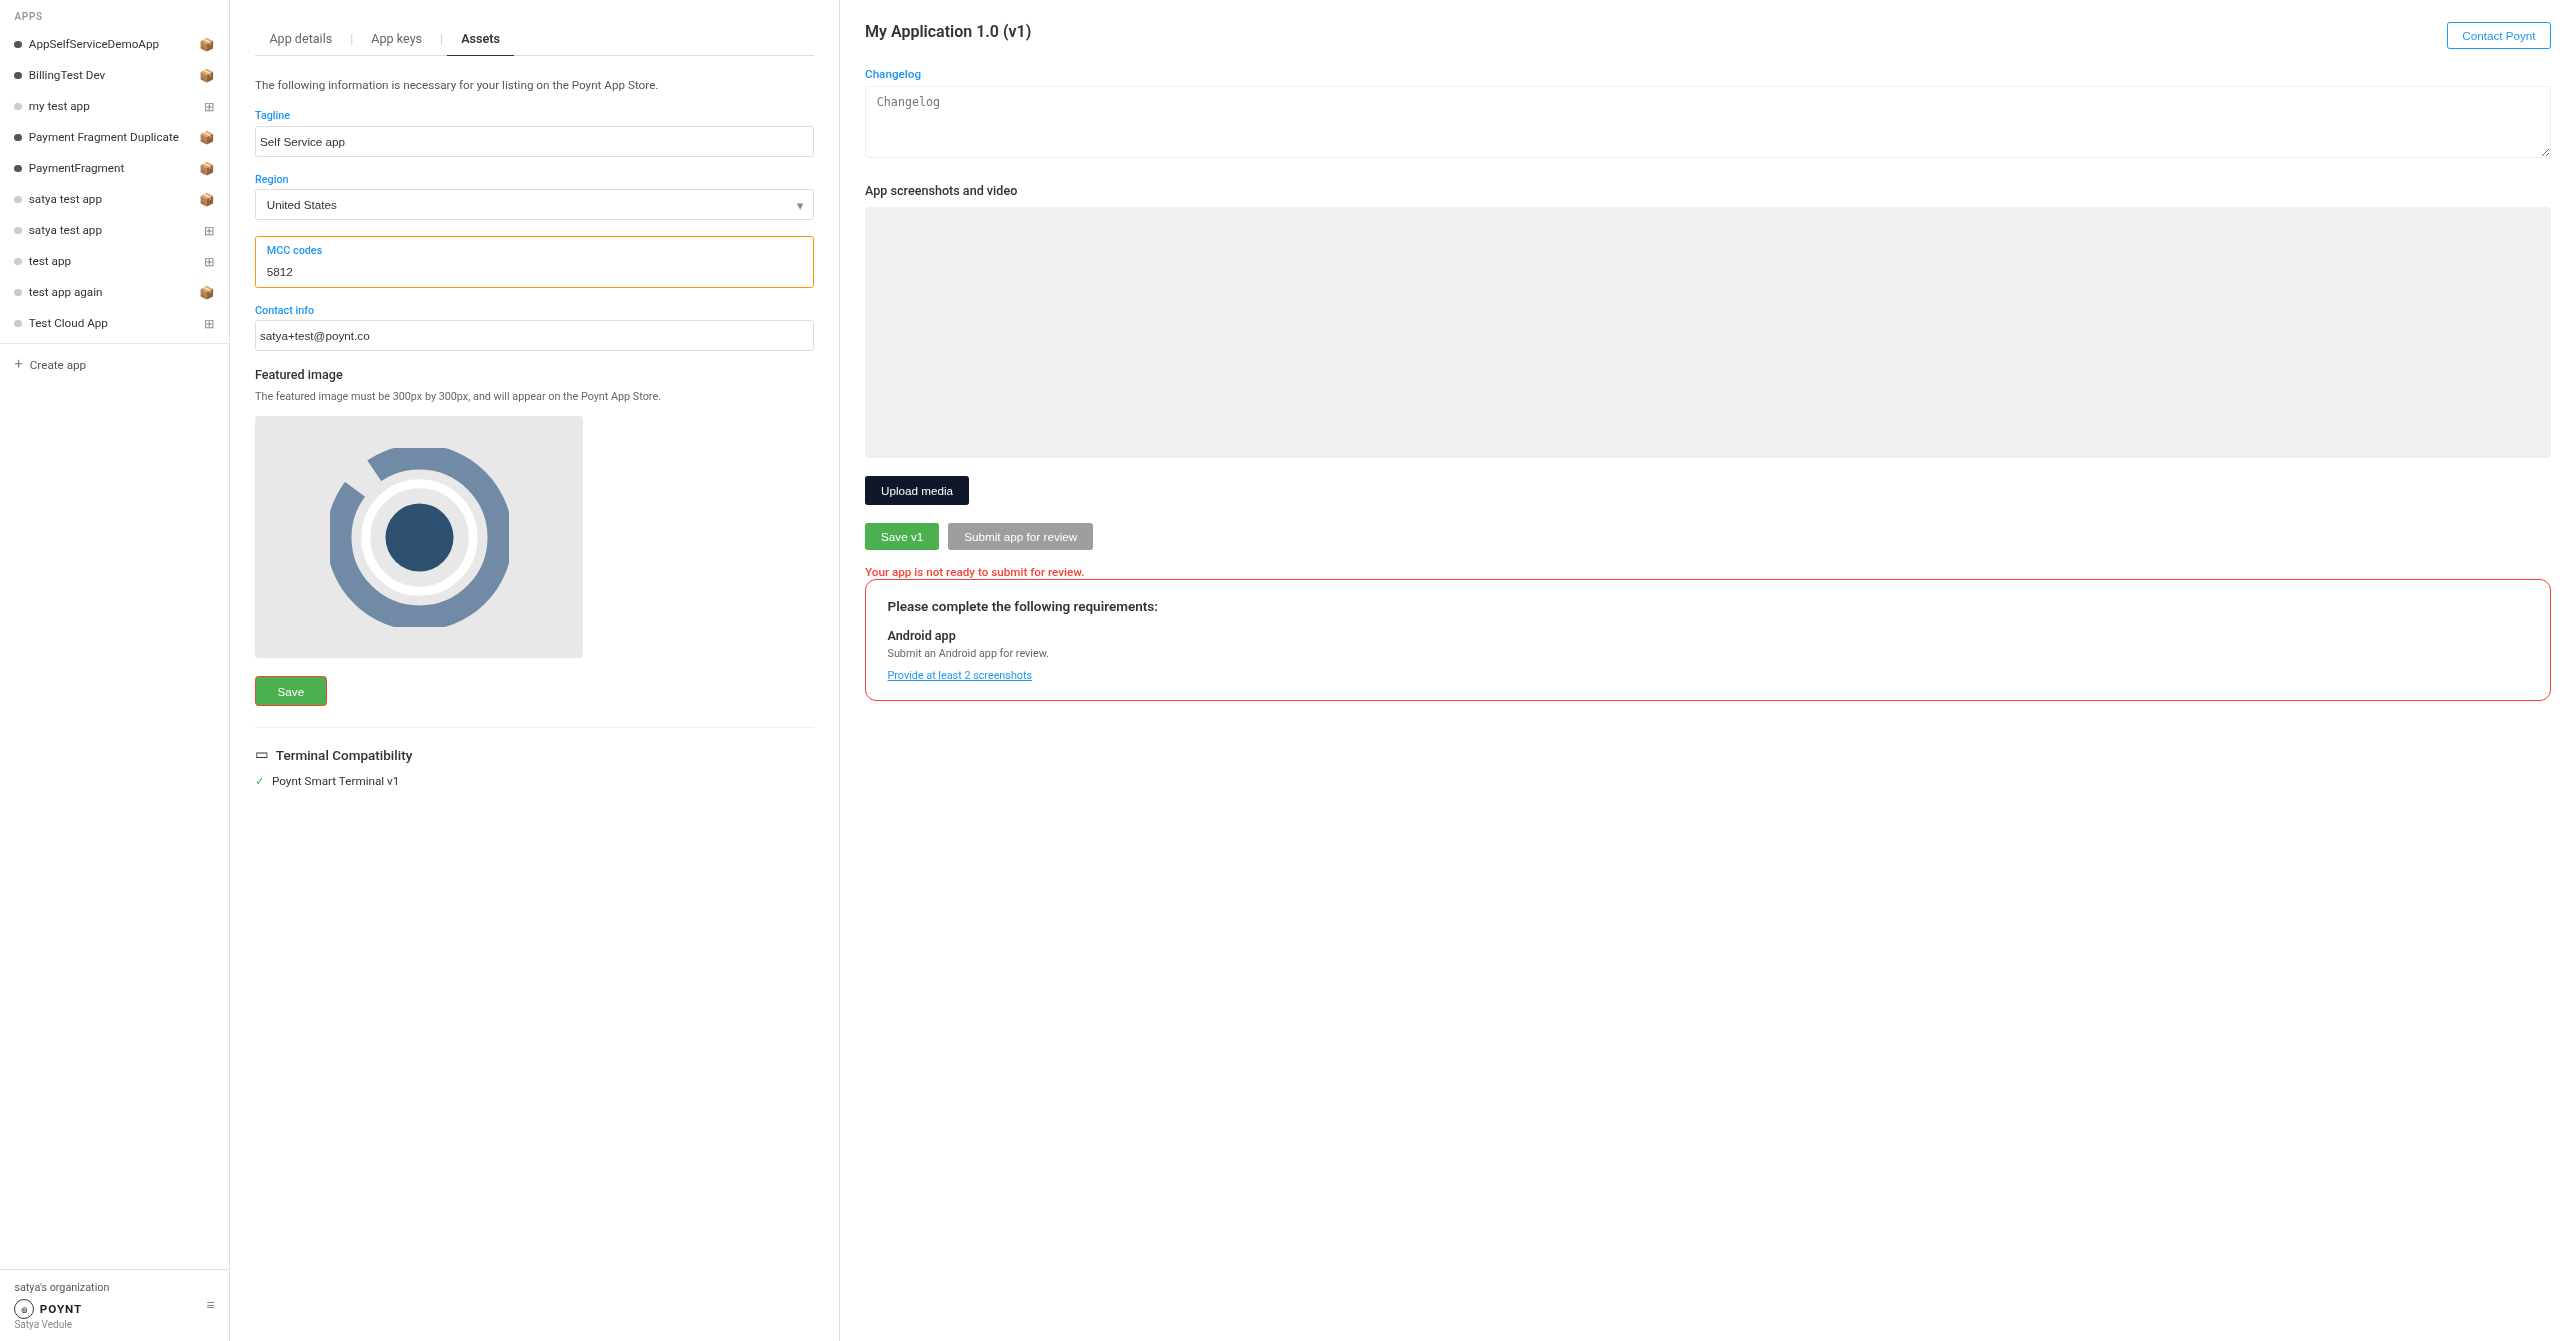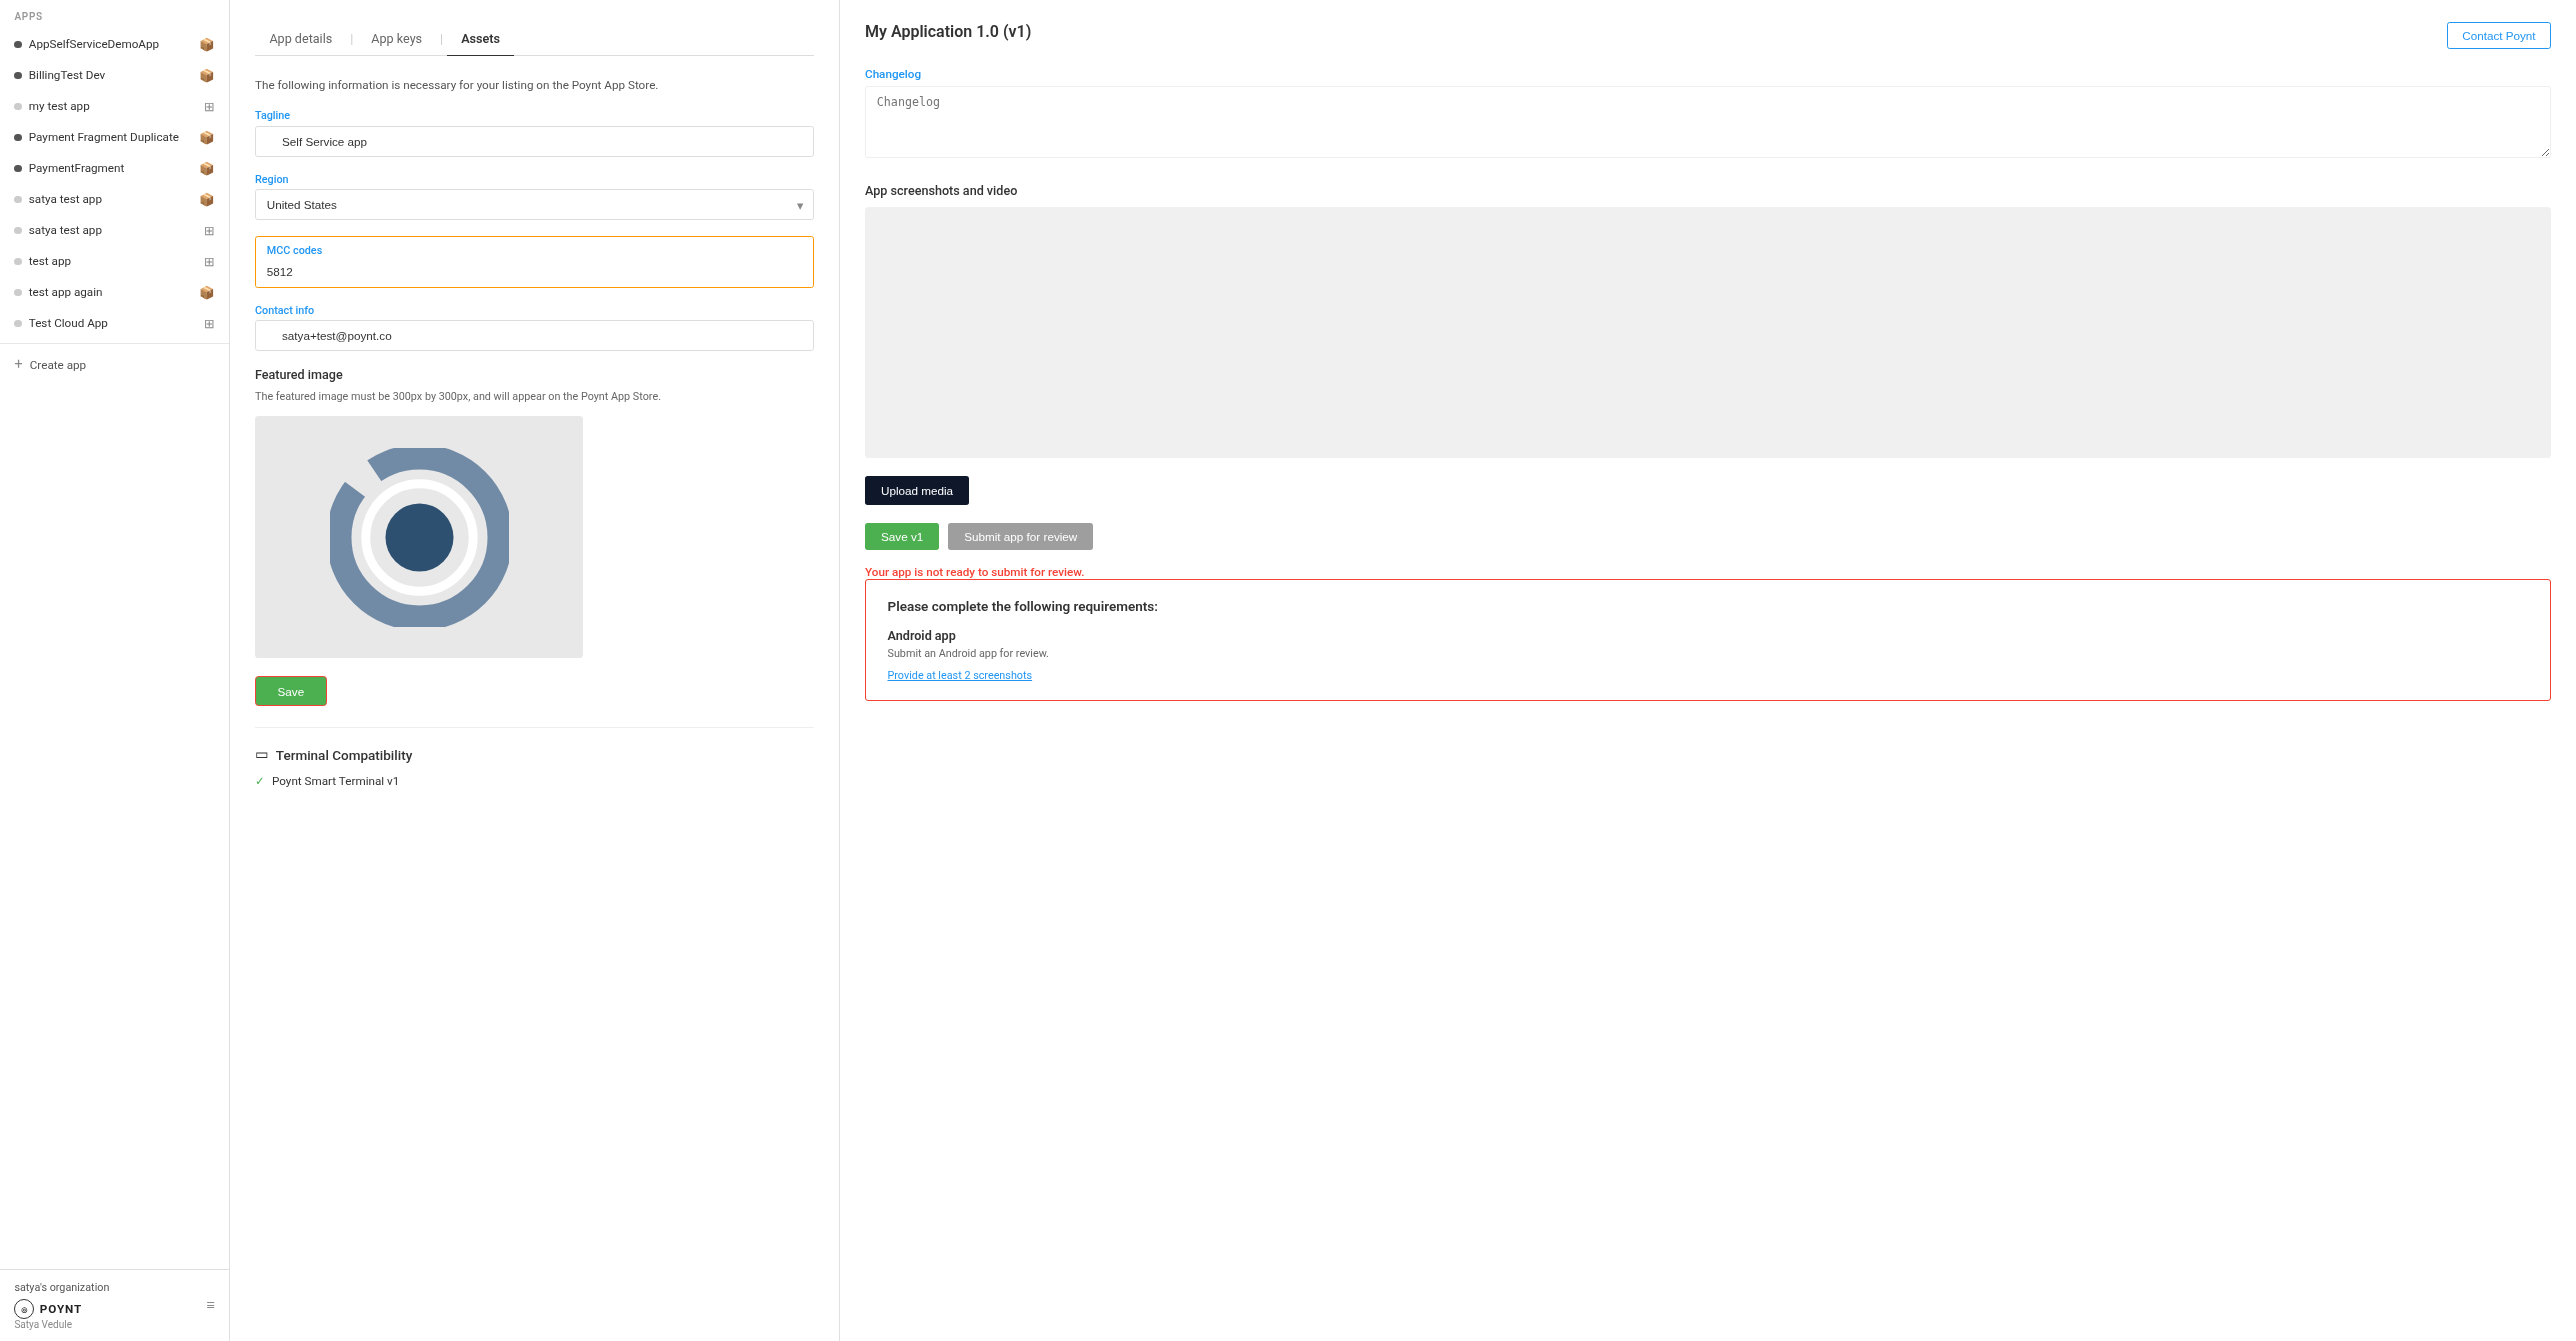"Self Service app" .field-input { padding: 8px 26px -> 8px 4px }
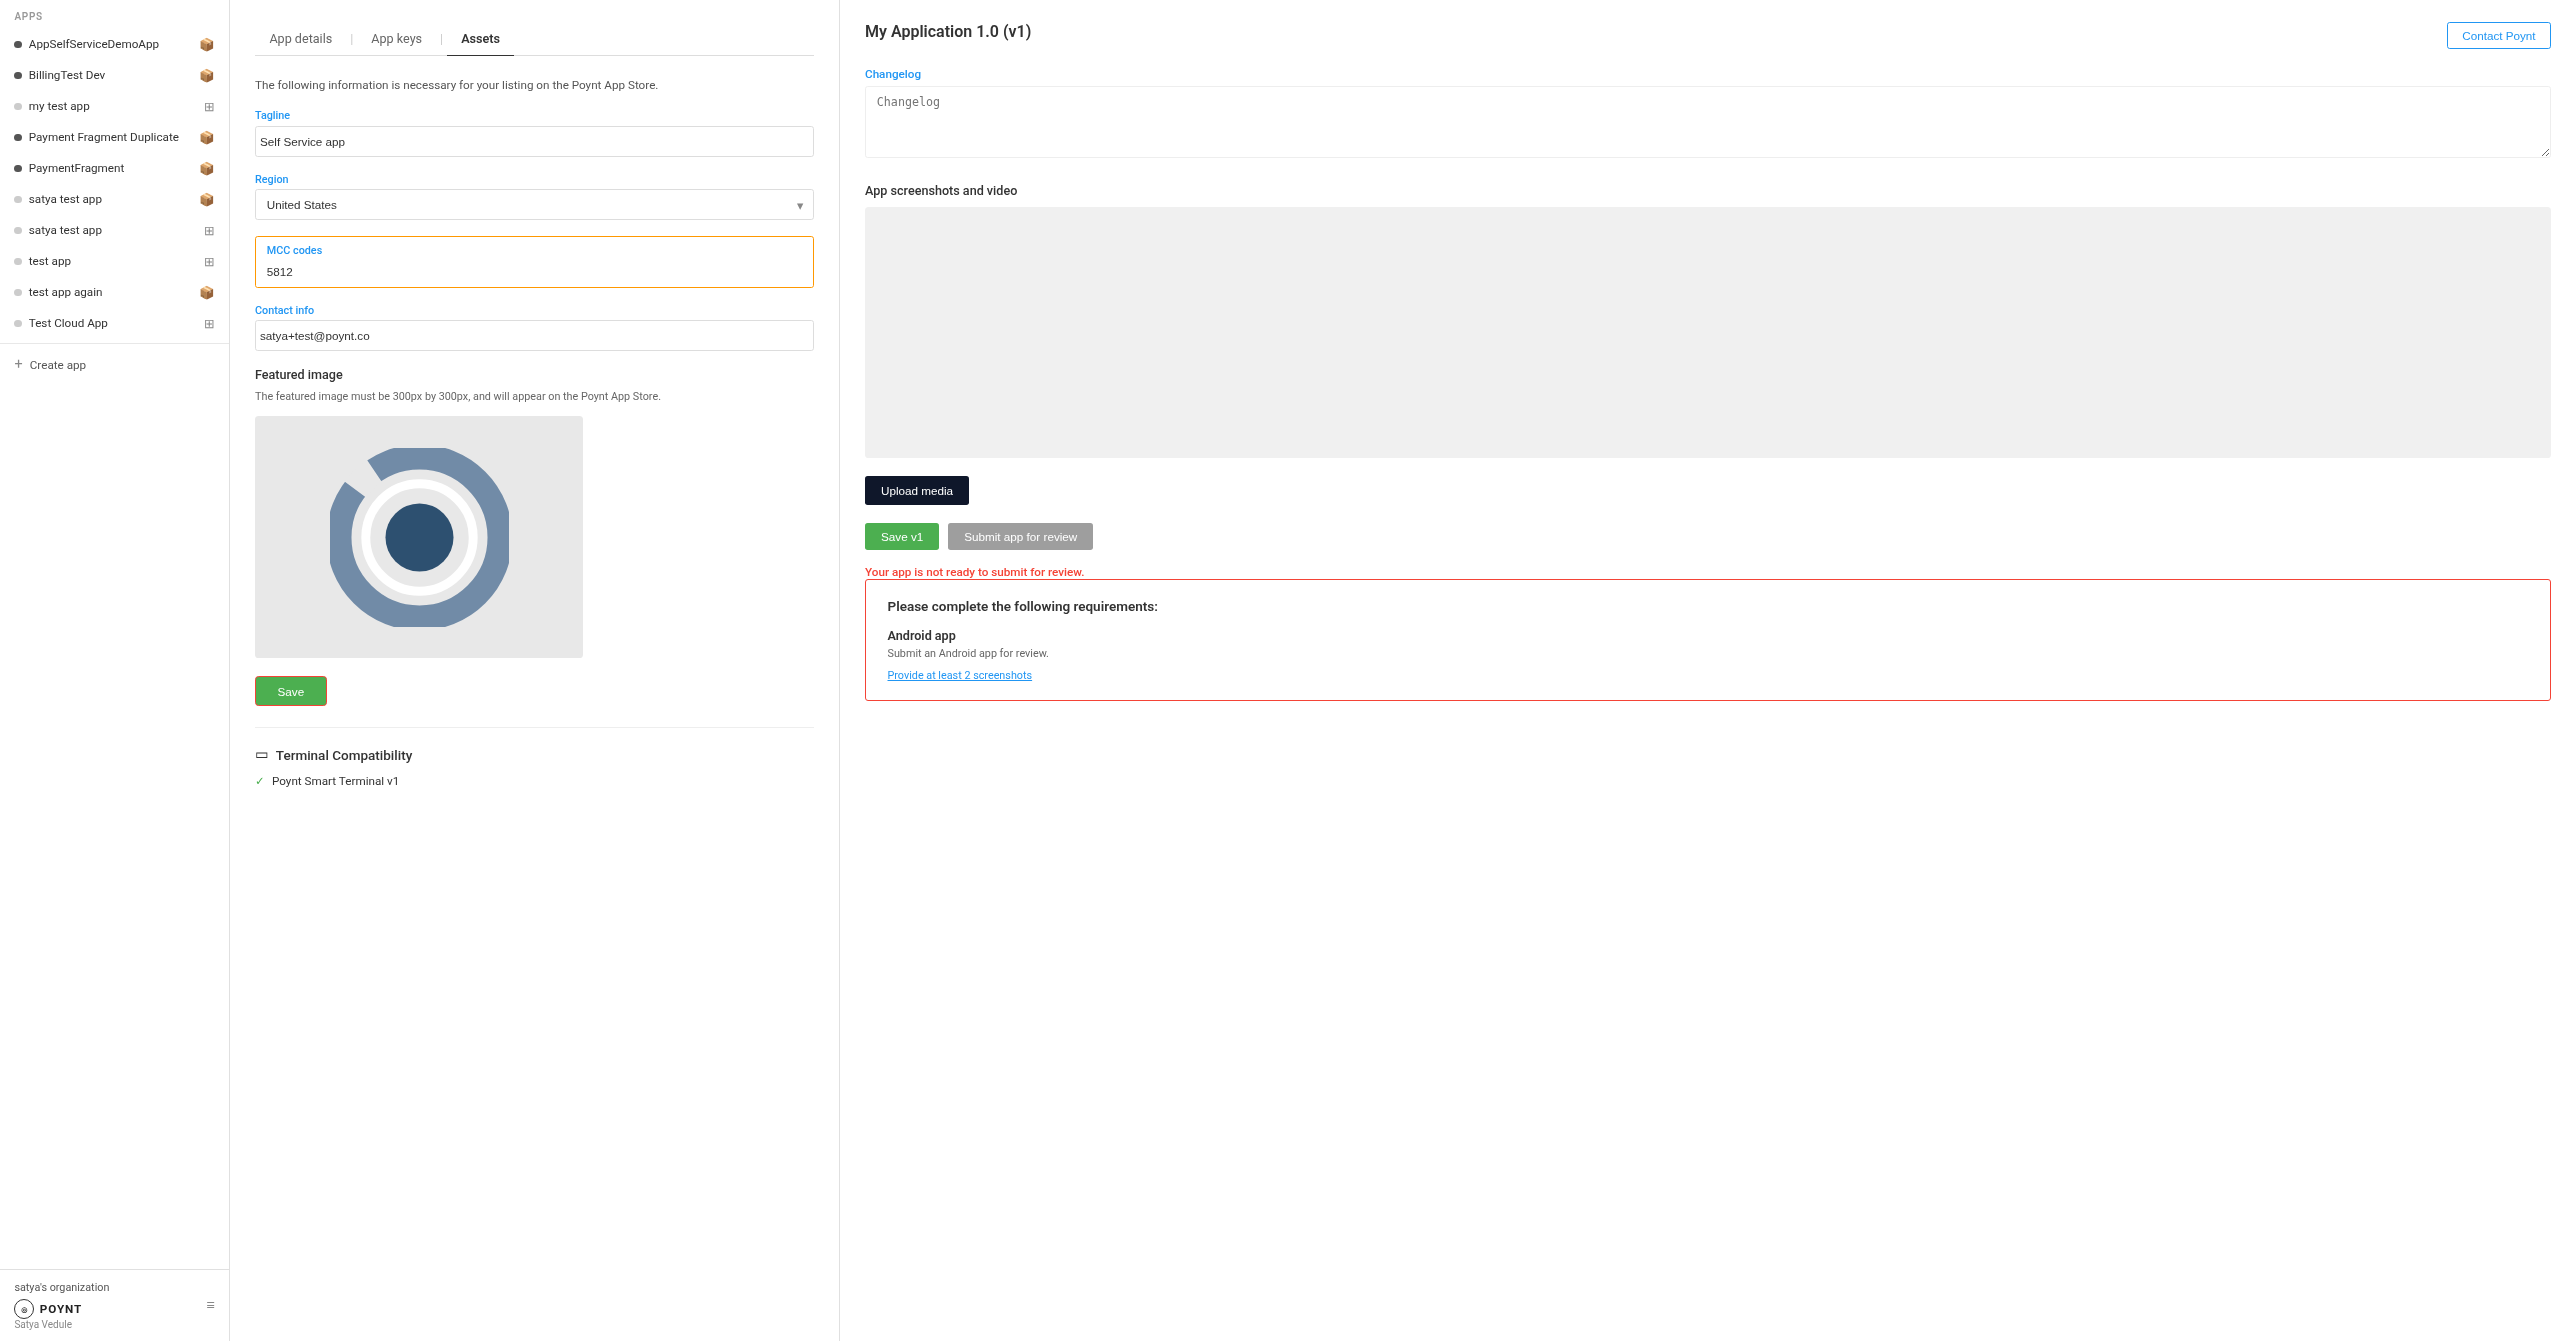"Please complete the following" .requirements-box { border-radius: 3px -> 11px }
